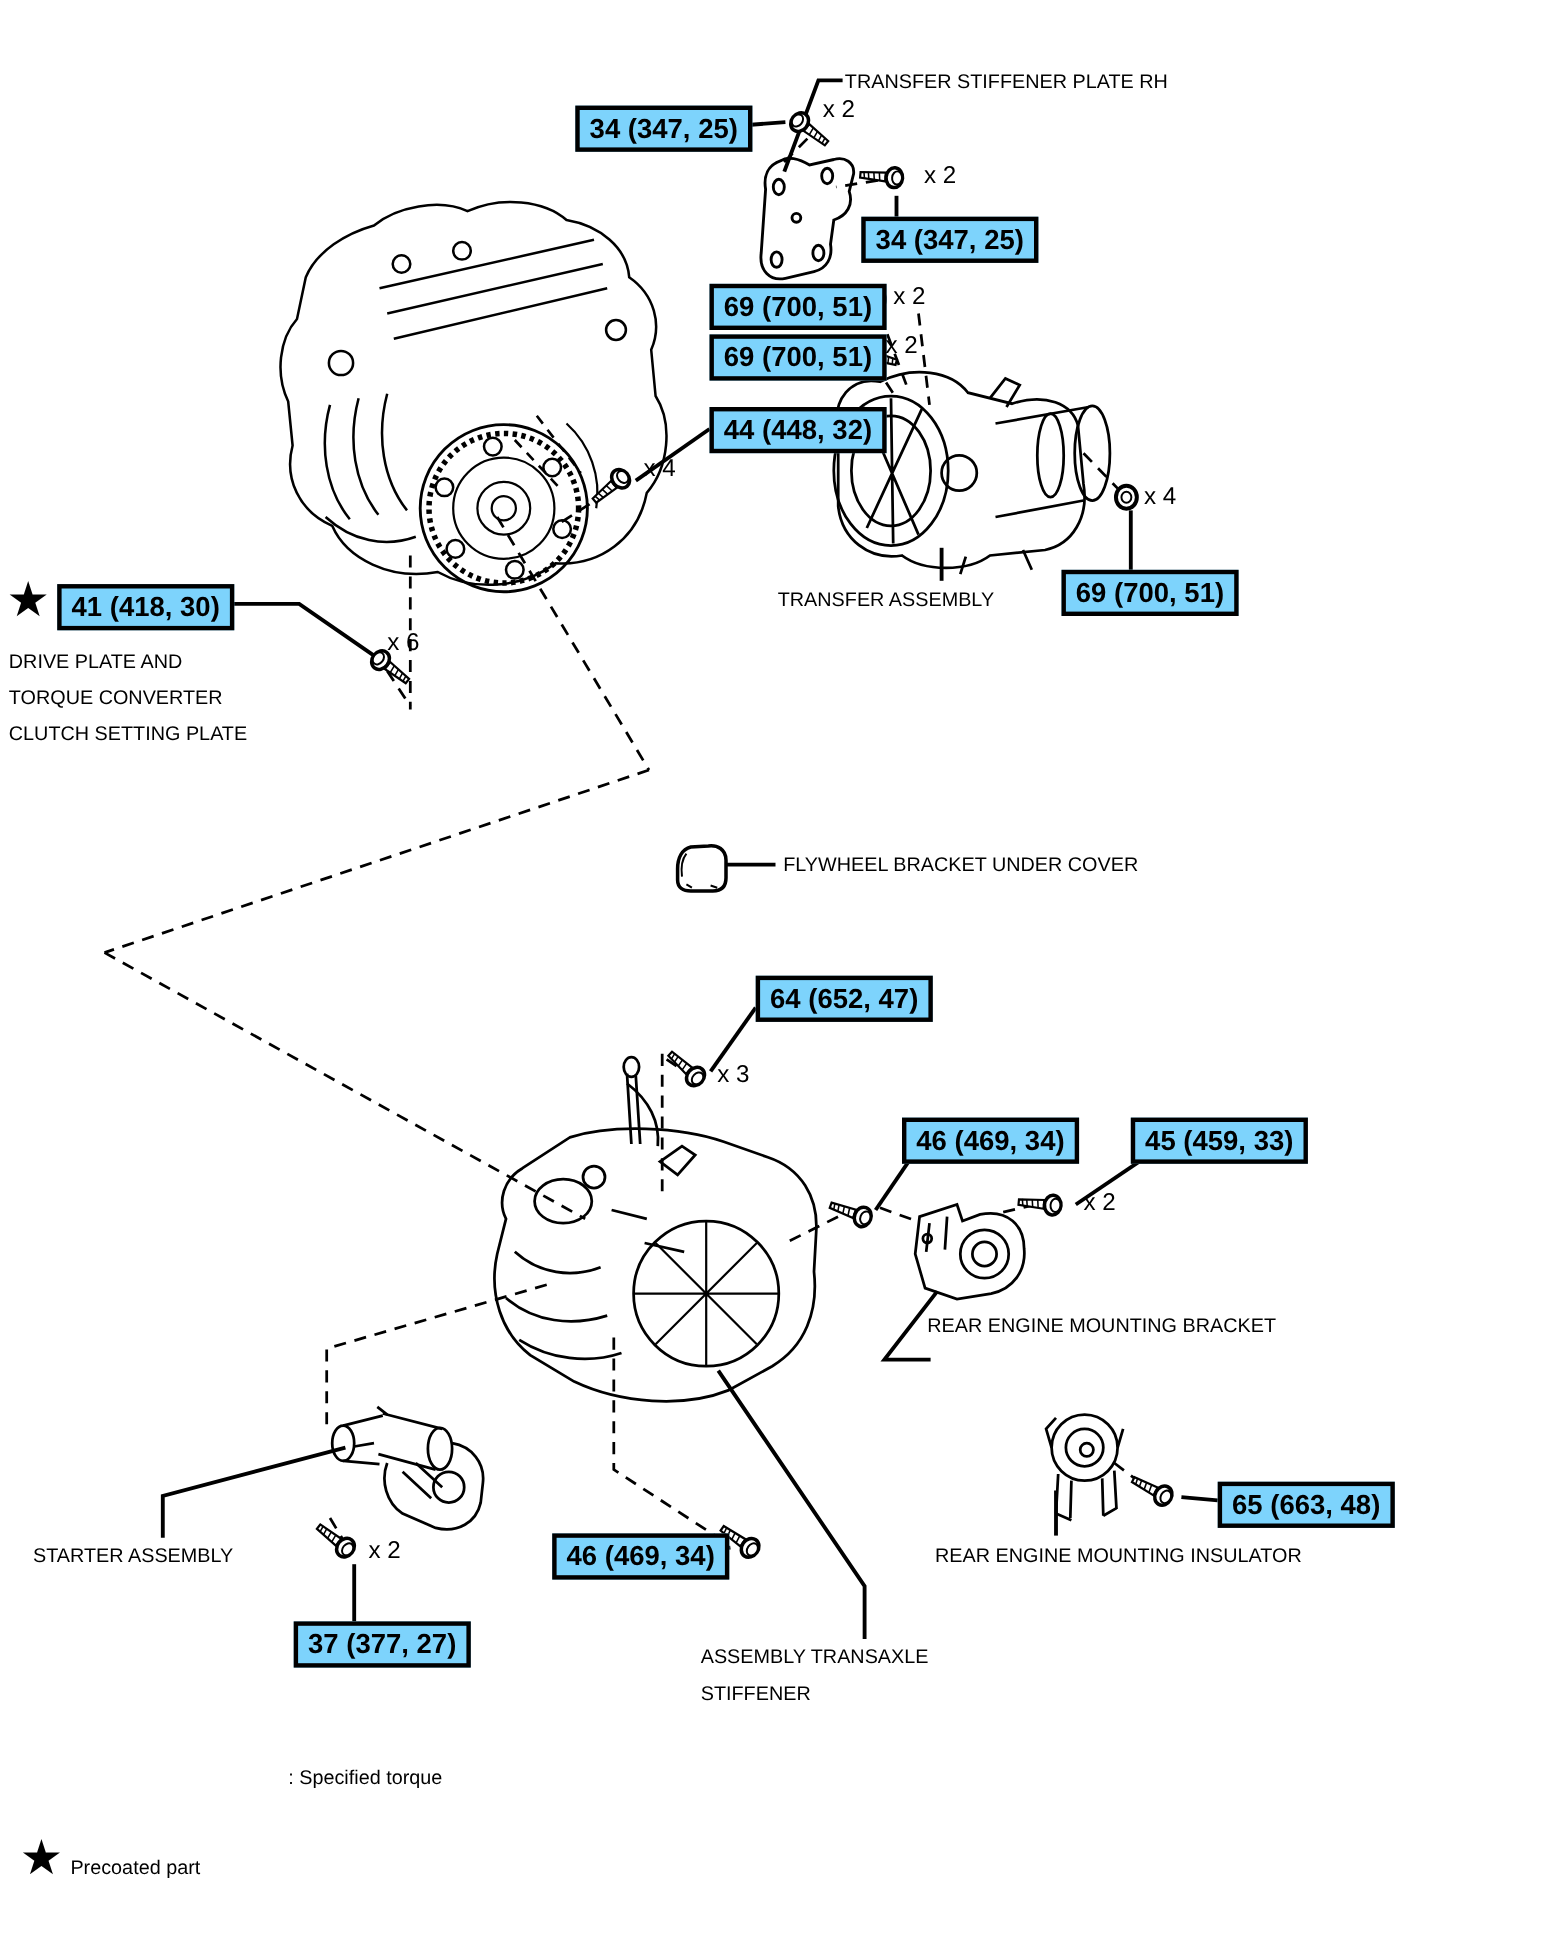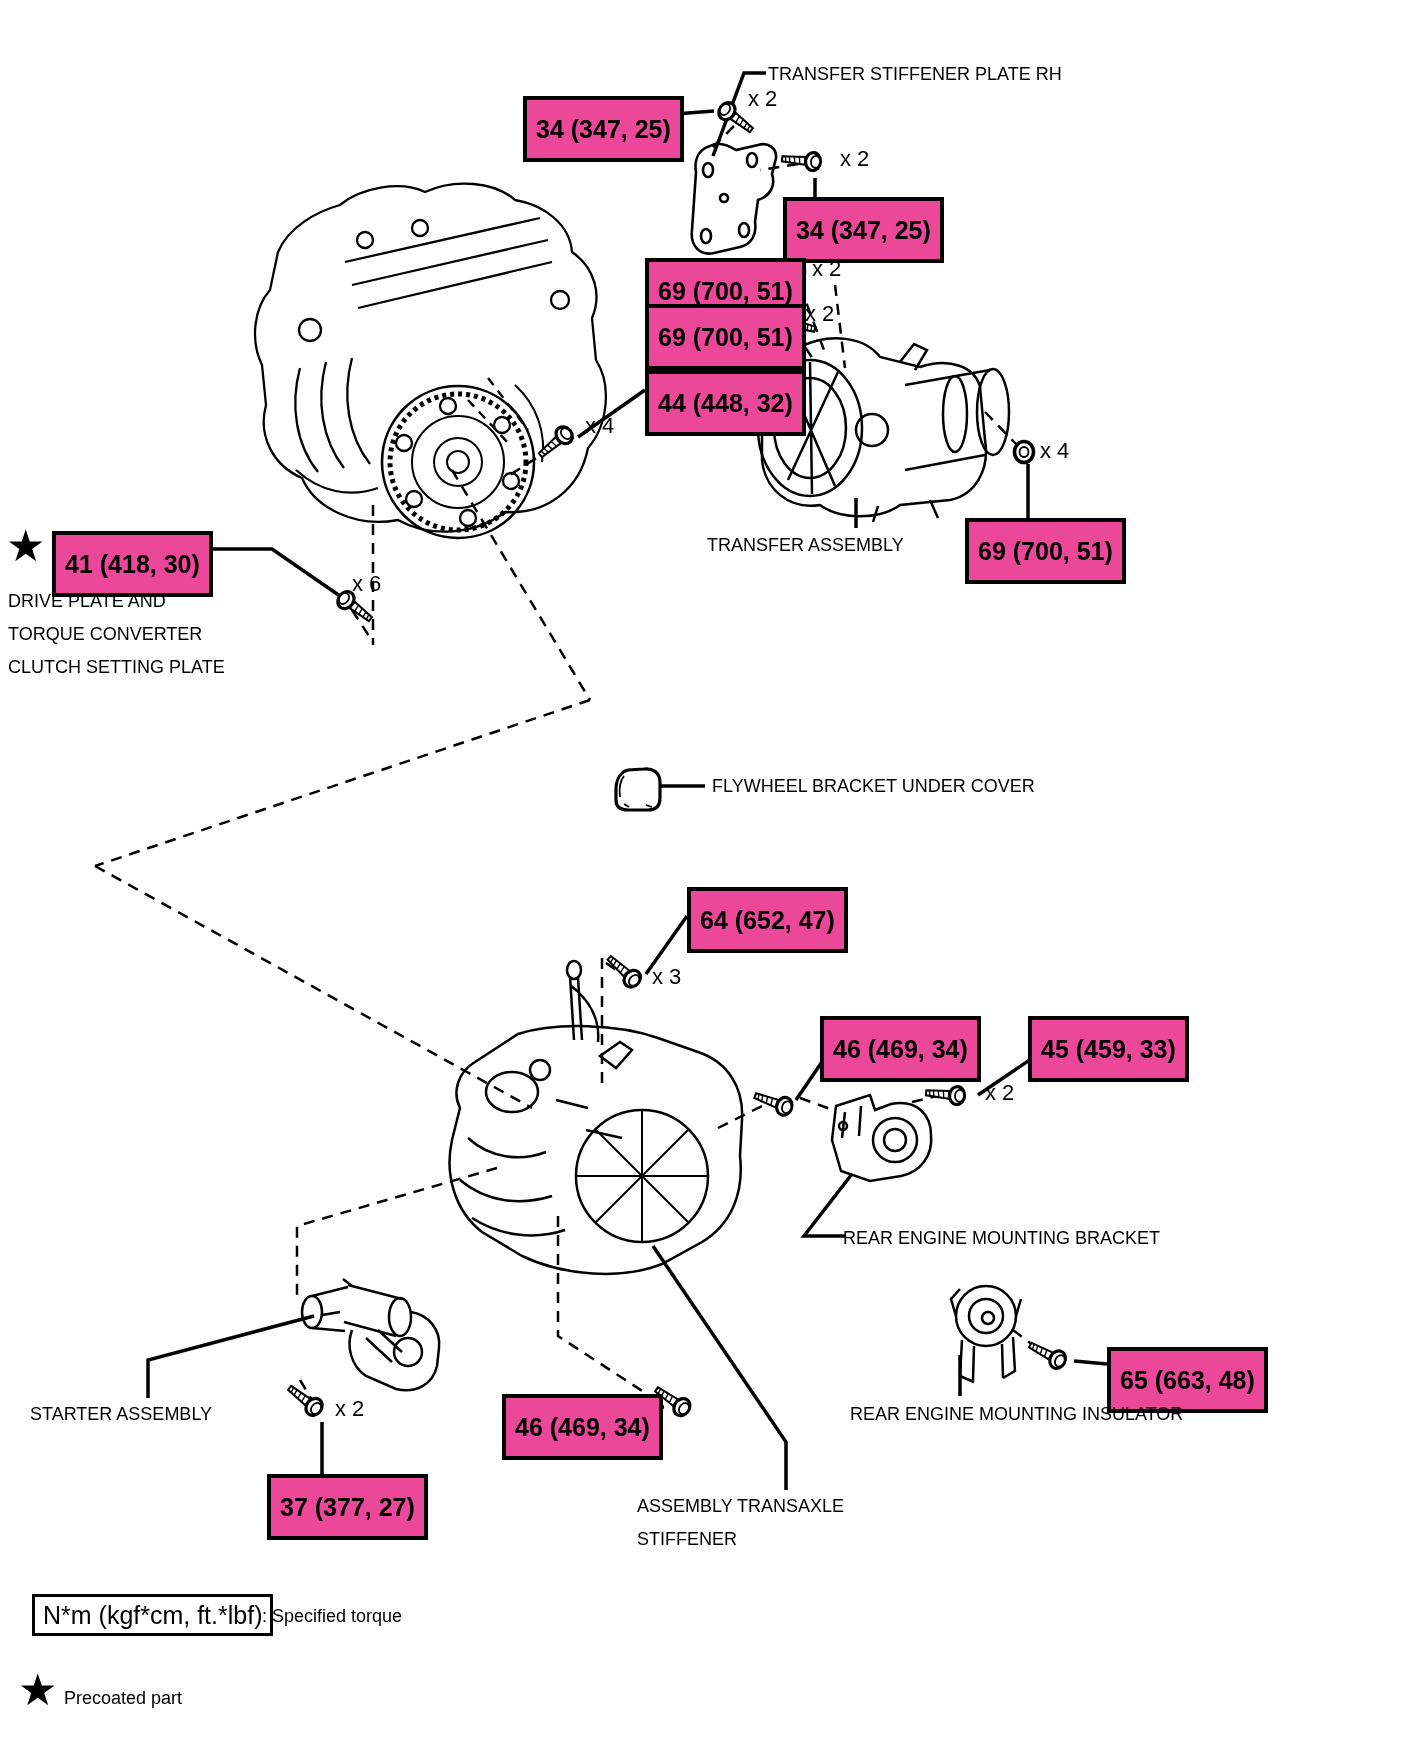"34 (347, 25)" .tq-box { background: #ec4899 -> #7dd3fc; padding: 14px 9px -> 2px 9px }
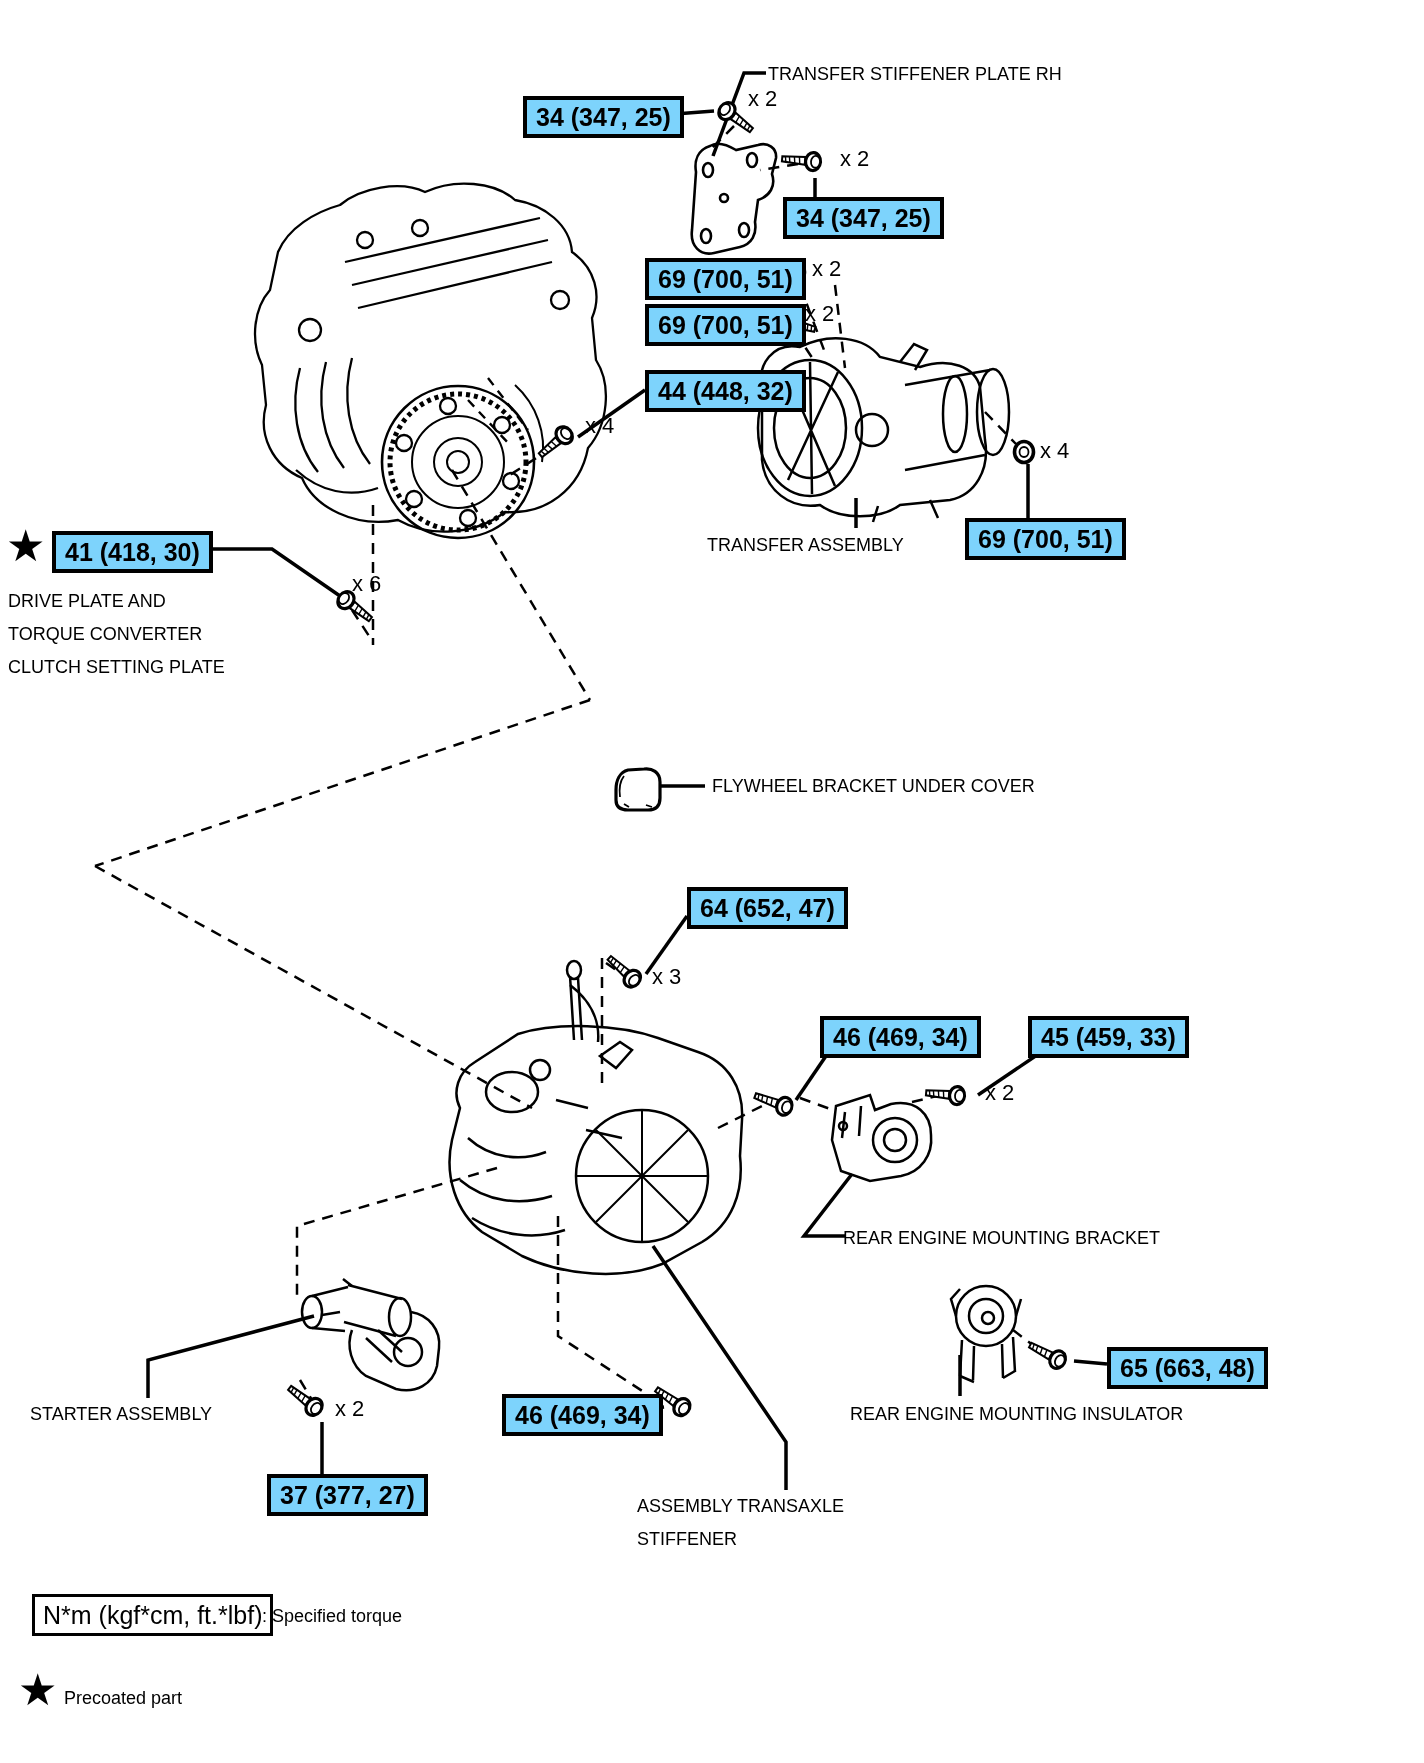"REAR ENGINE MOUNTING BRACKET" div.plabel { top: 1223px -> 1190px }
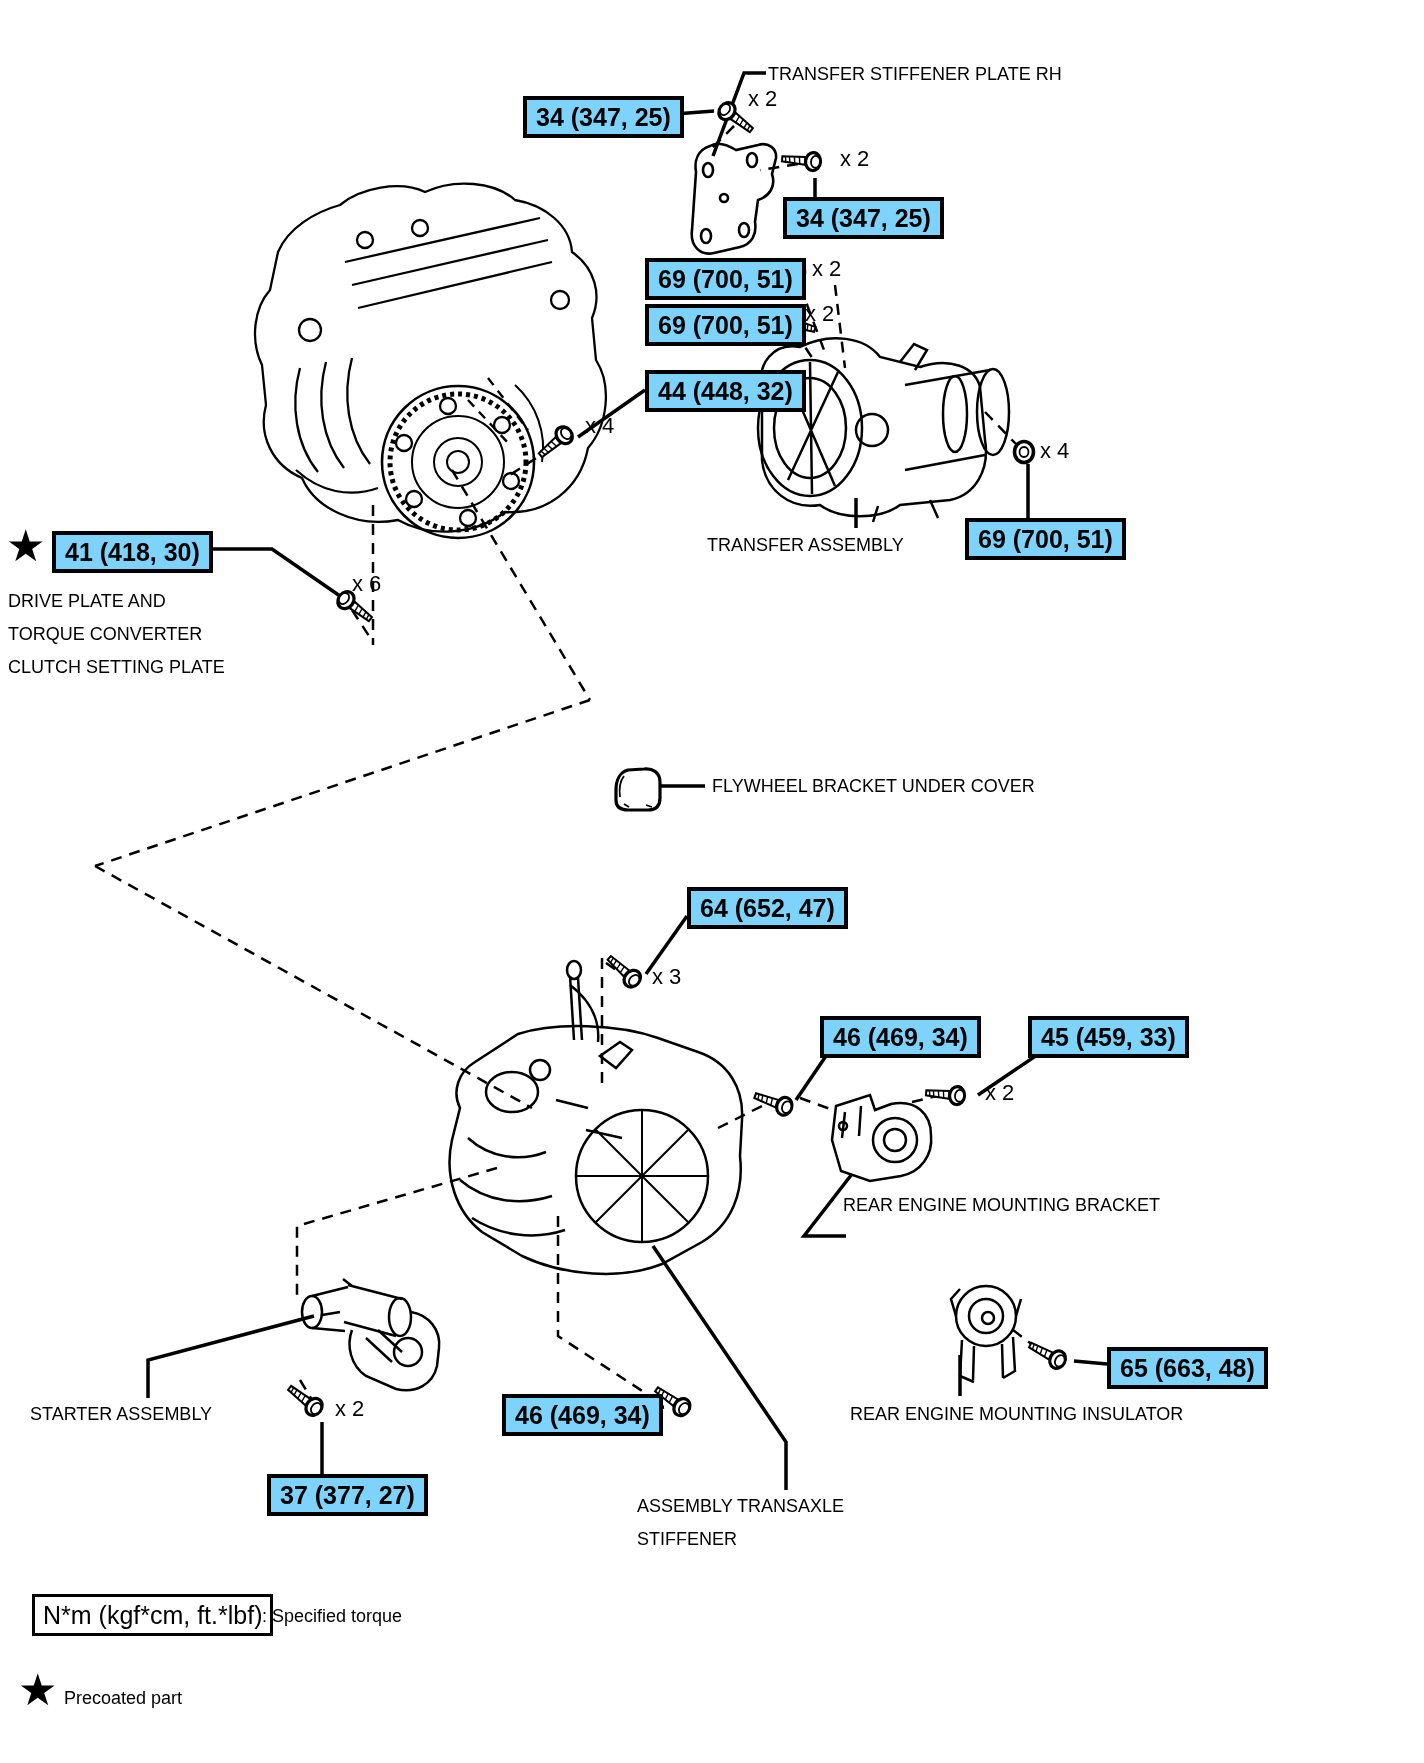"N*m (kgf*cm, ft.*lbf)" div.legend-box { html: <div>N*m (kgf*cm, ft.*lbf)</div> -> none }
